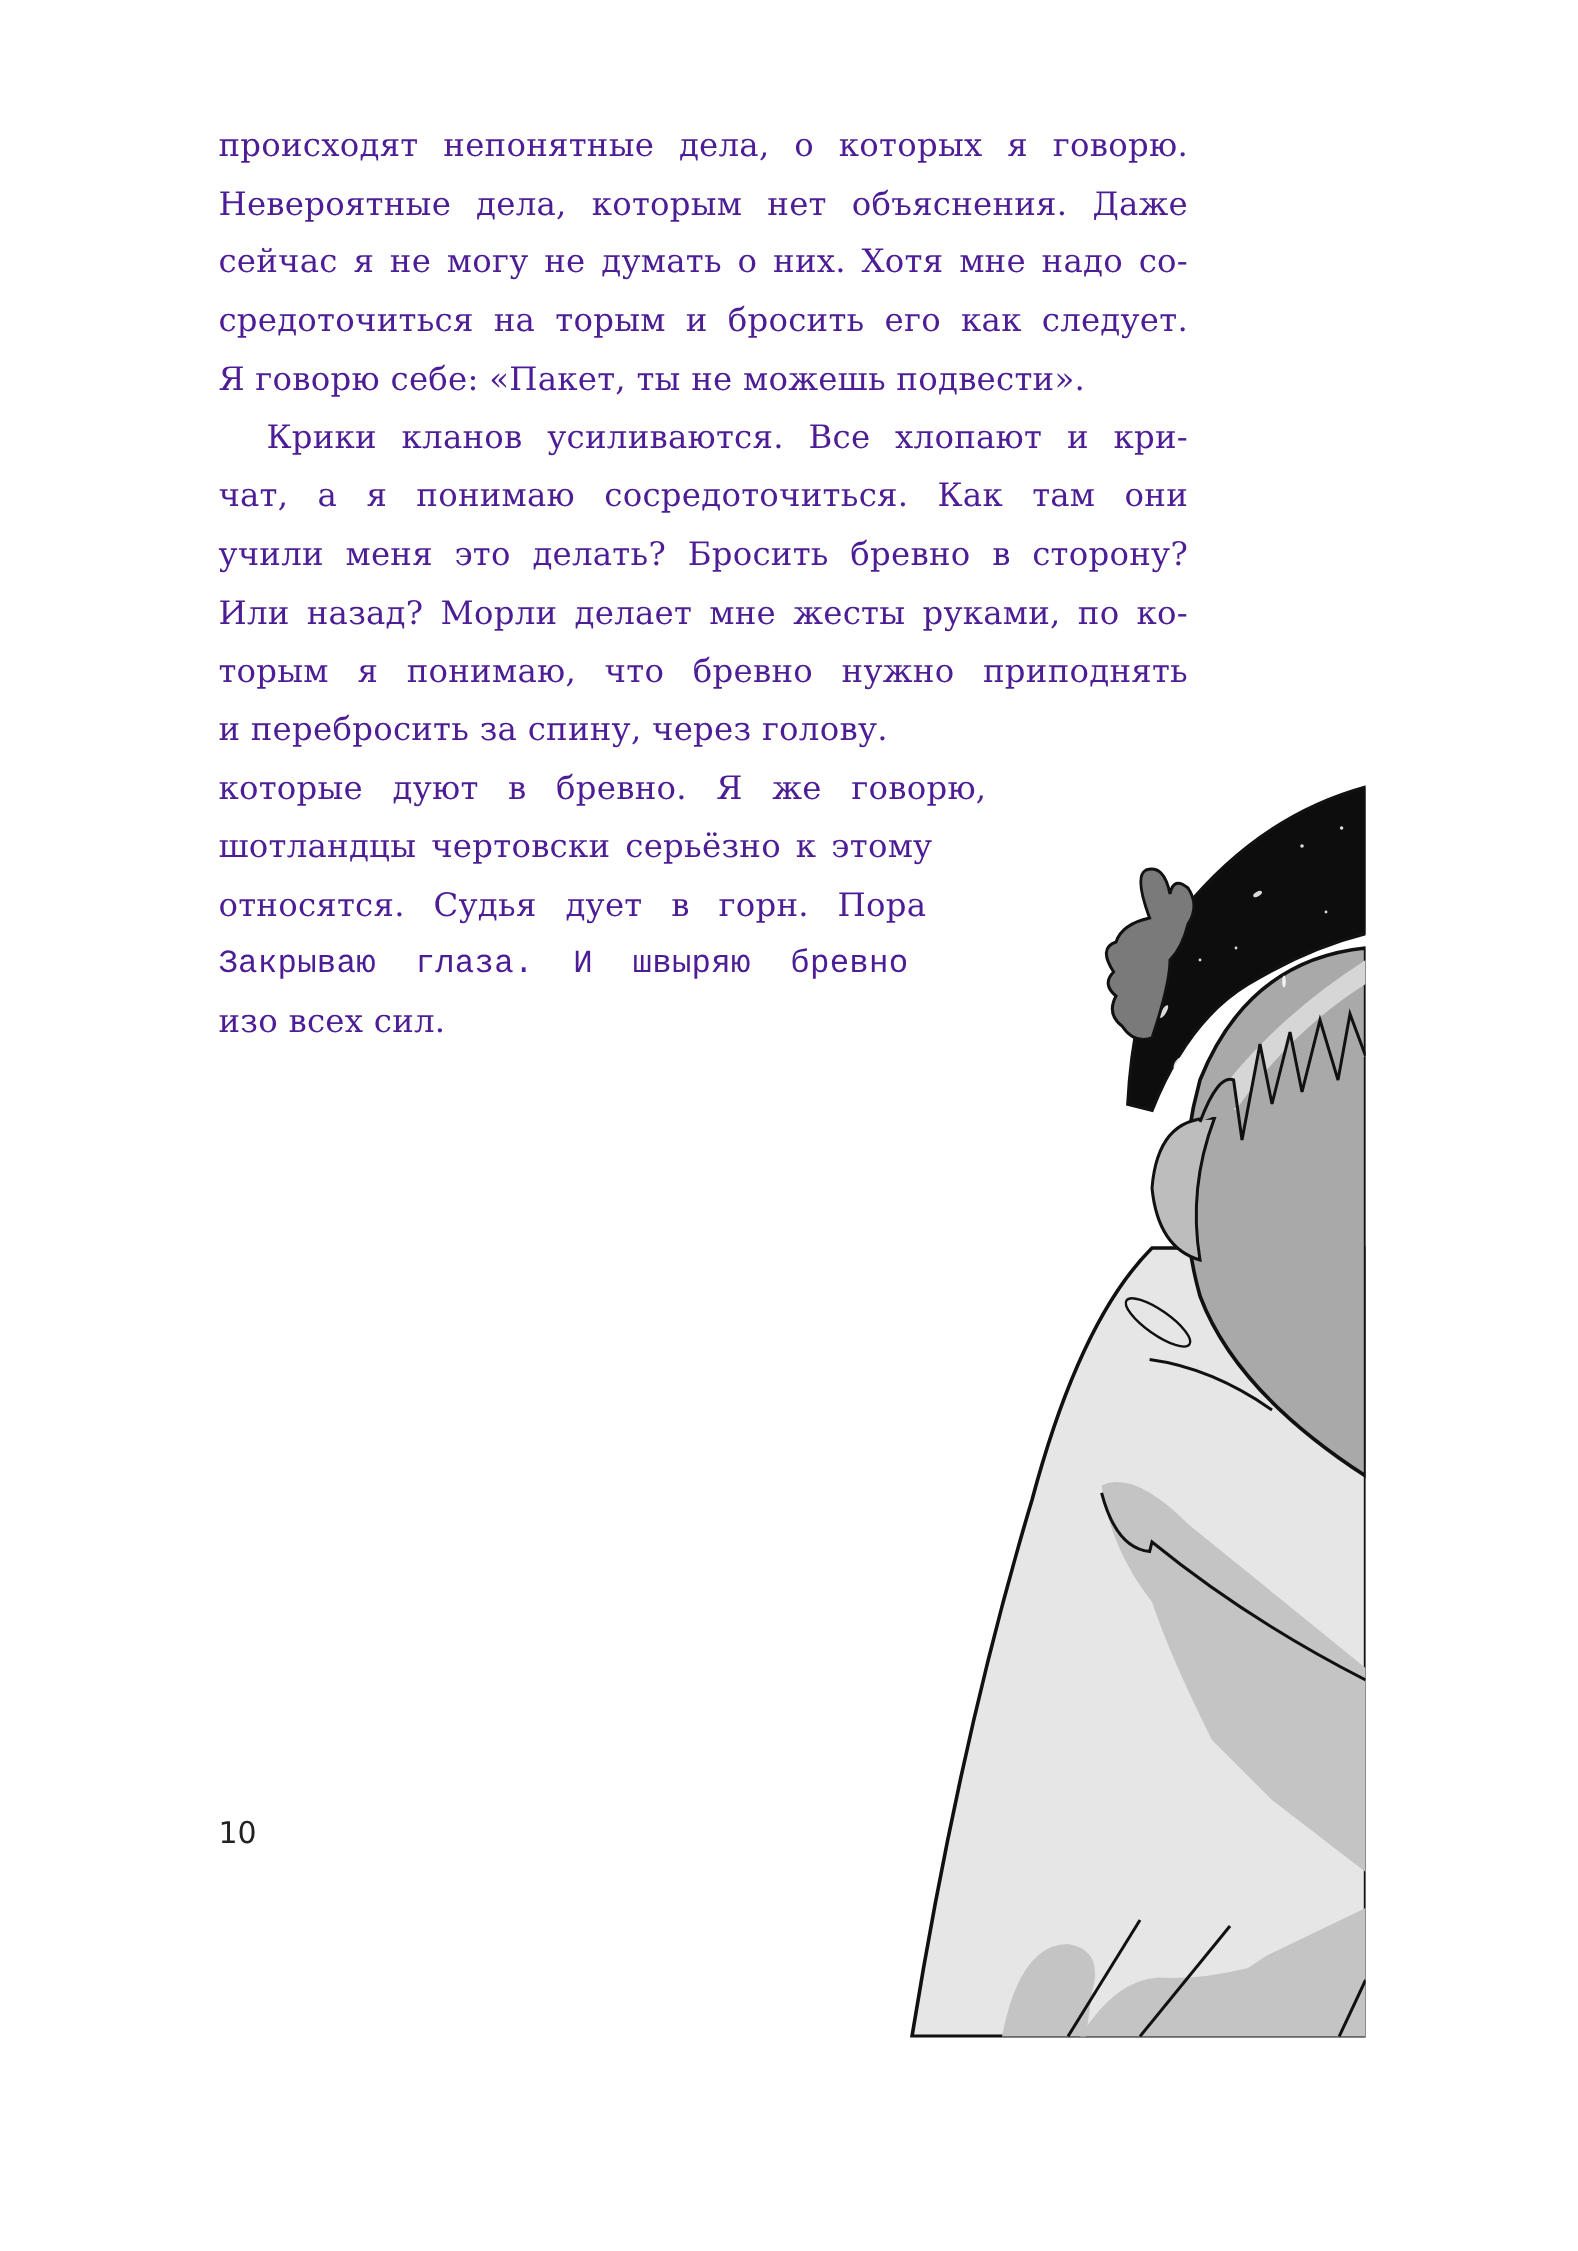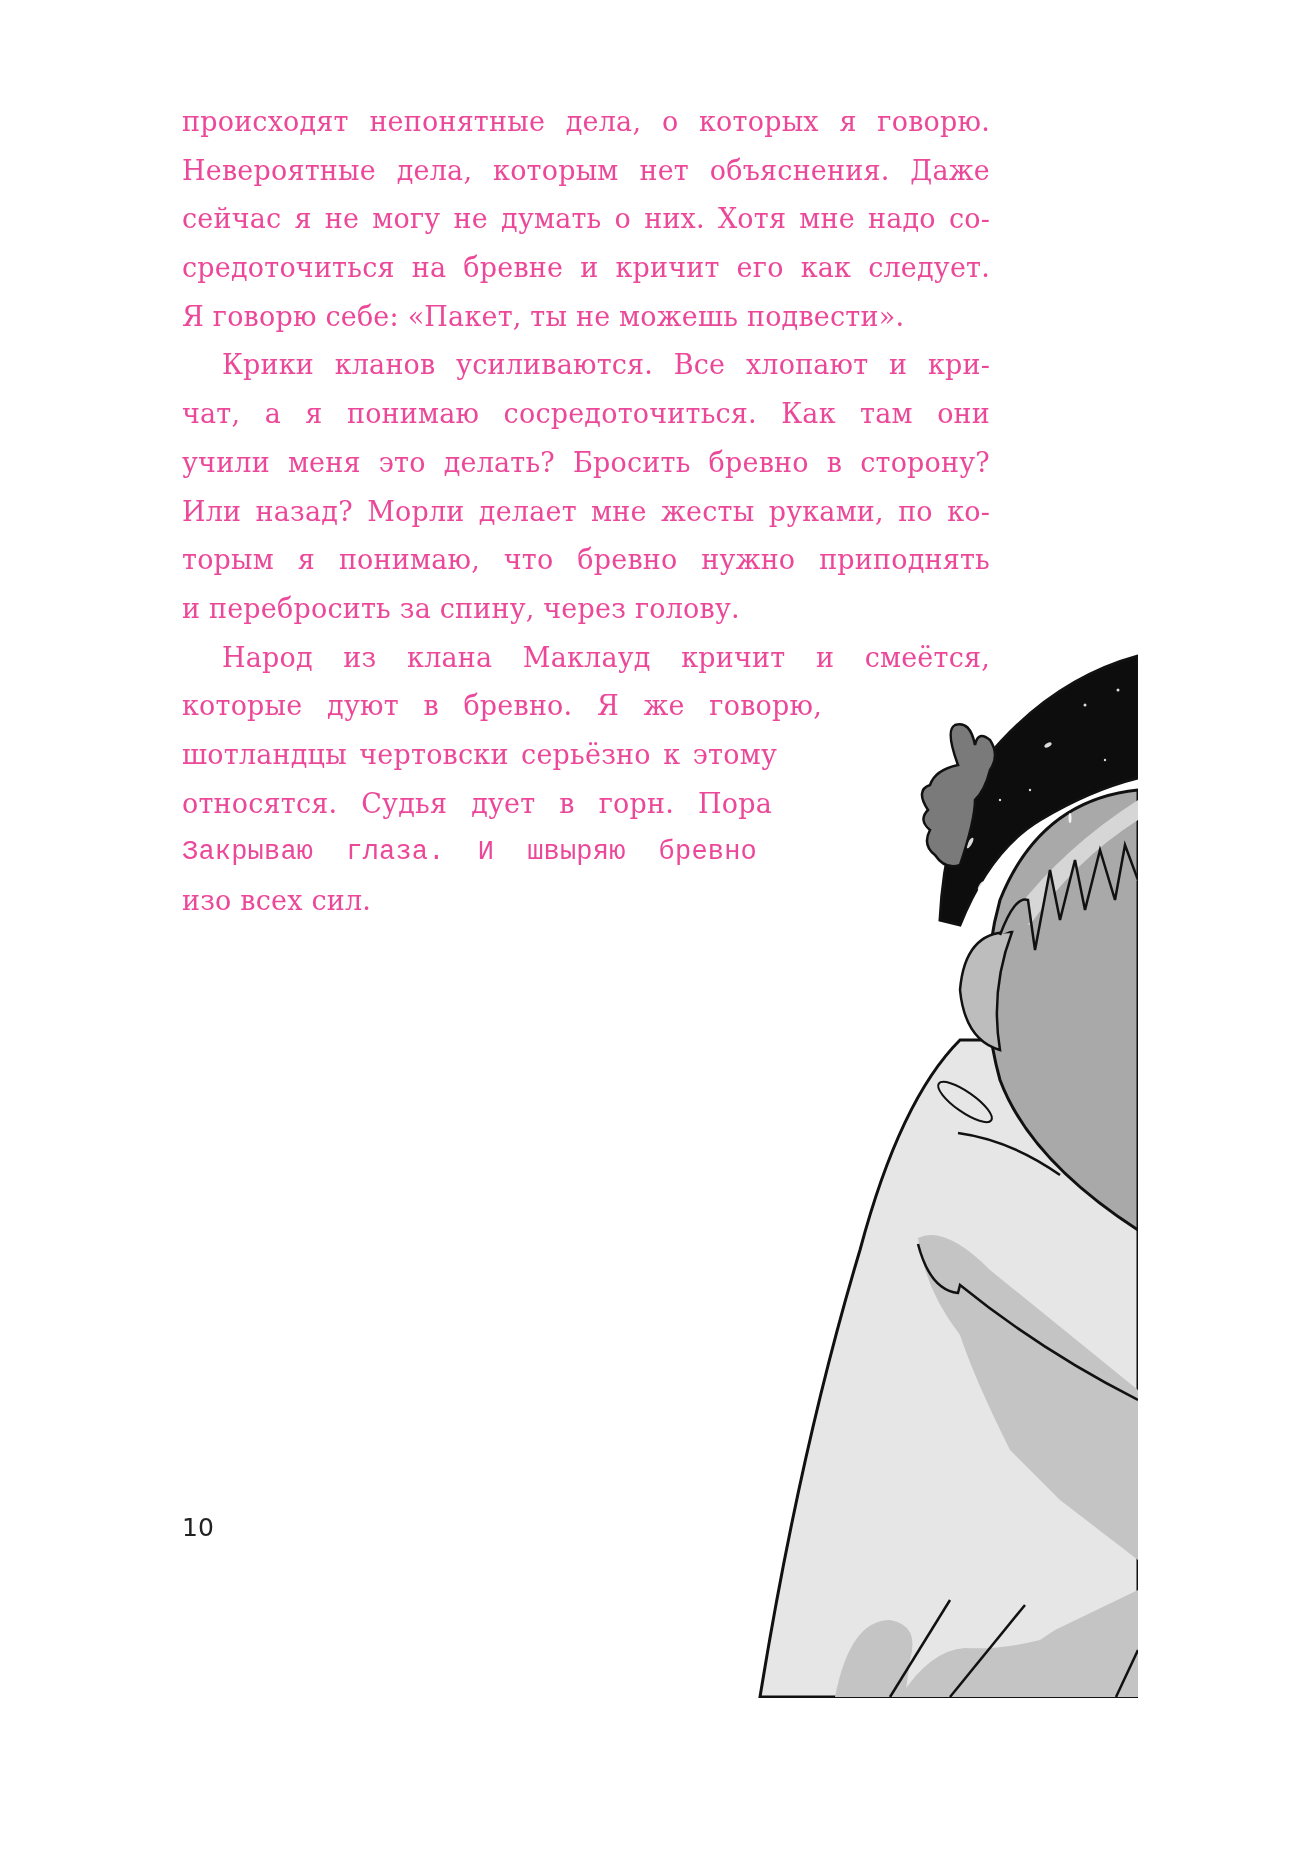"происходят непонятные дела, о которых" .text-block { color: #ec4899 -> #4c1d95 }
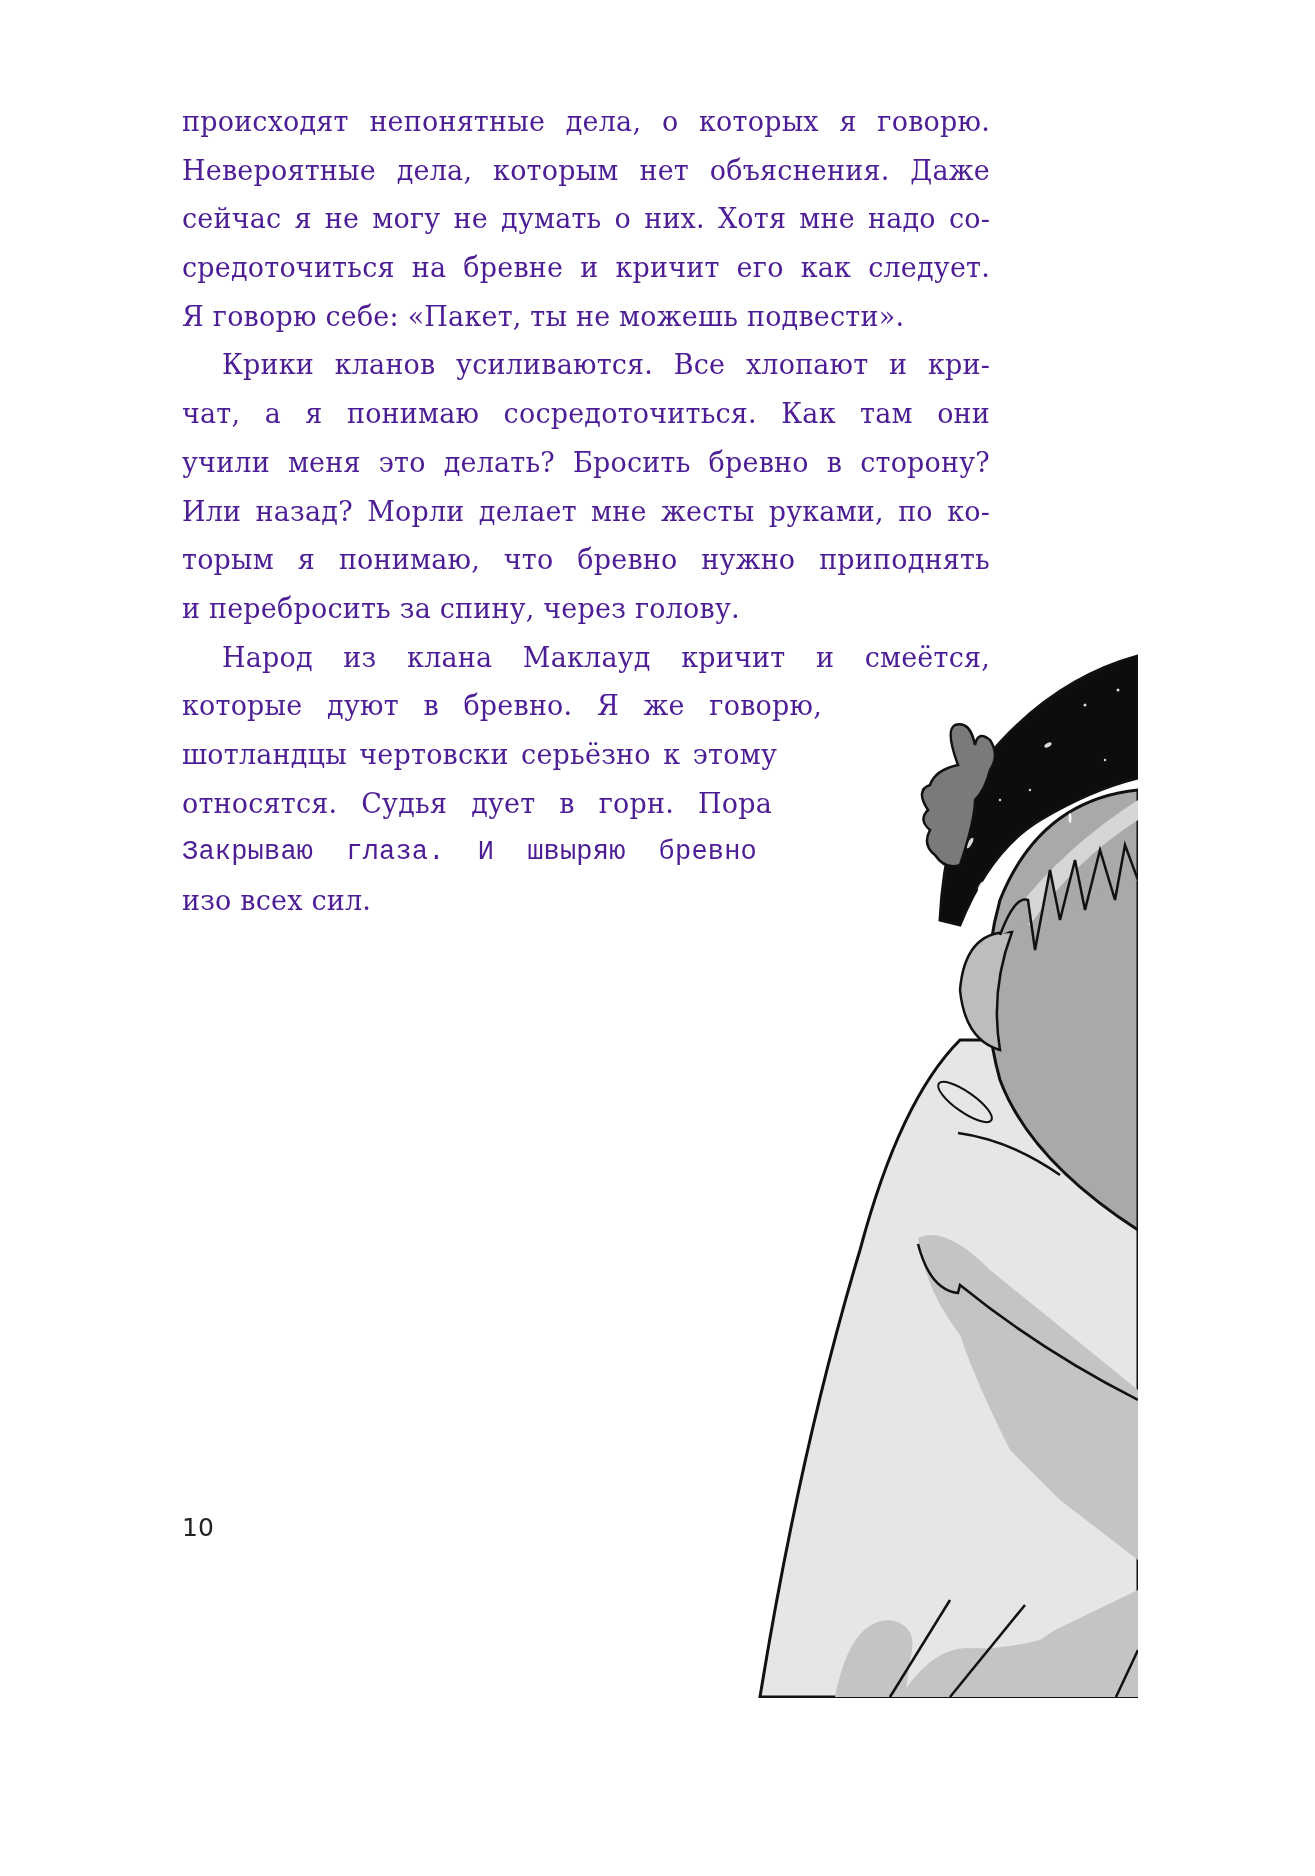"средоточиться на бревне и кричит" span.line { text: бревне и кричит -> торым и бросить }
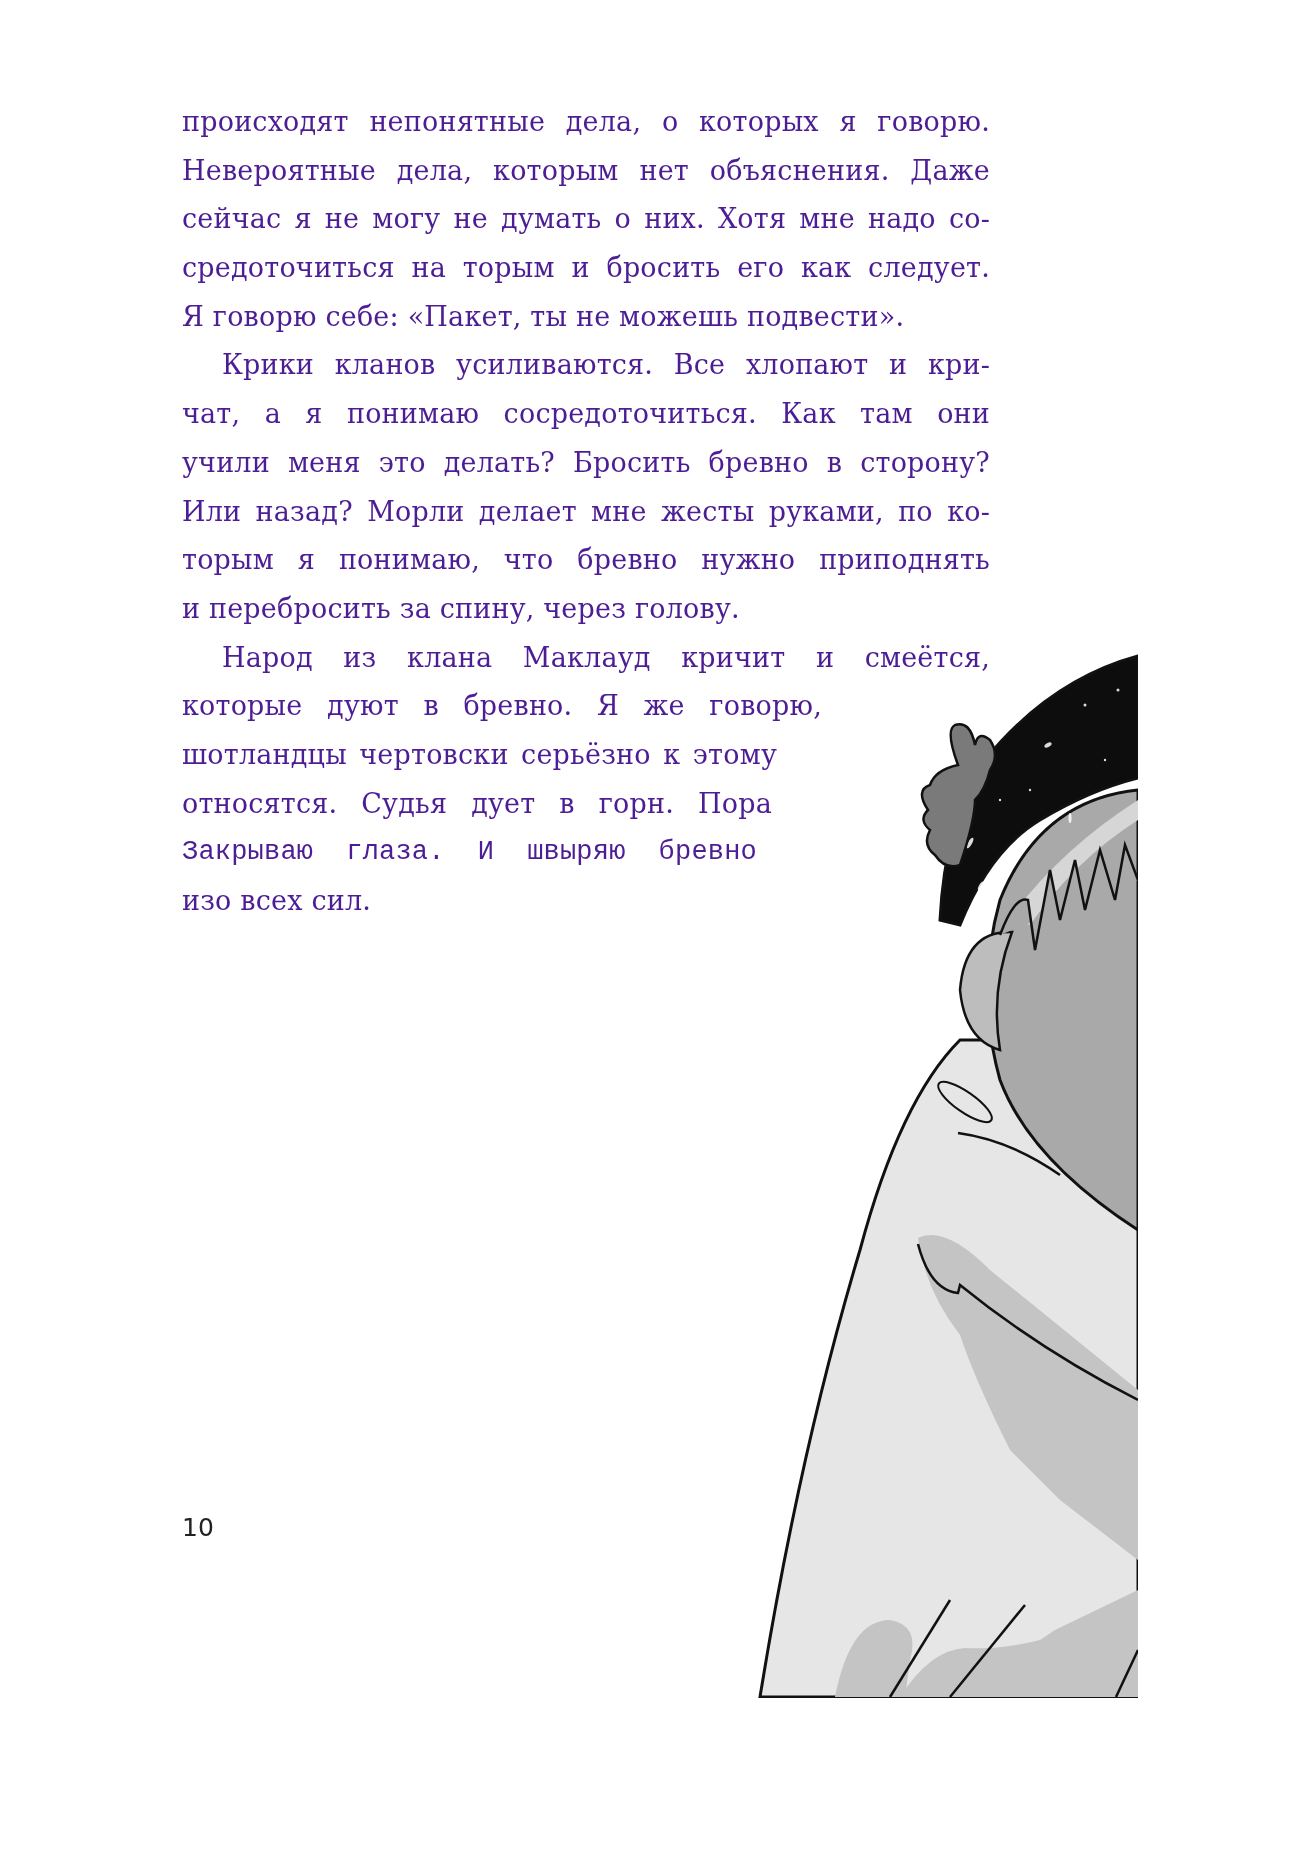"Народ из клана Маклауд кричит" span.line { html: <span>Народ из клана Маклауд кричит и смеётся,</span> -> none }
